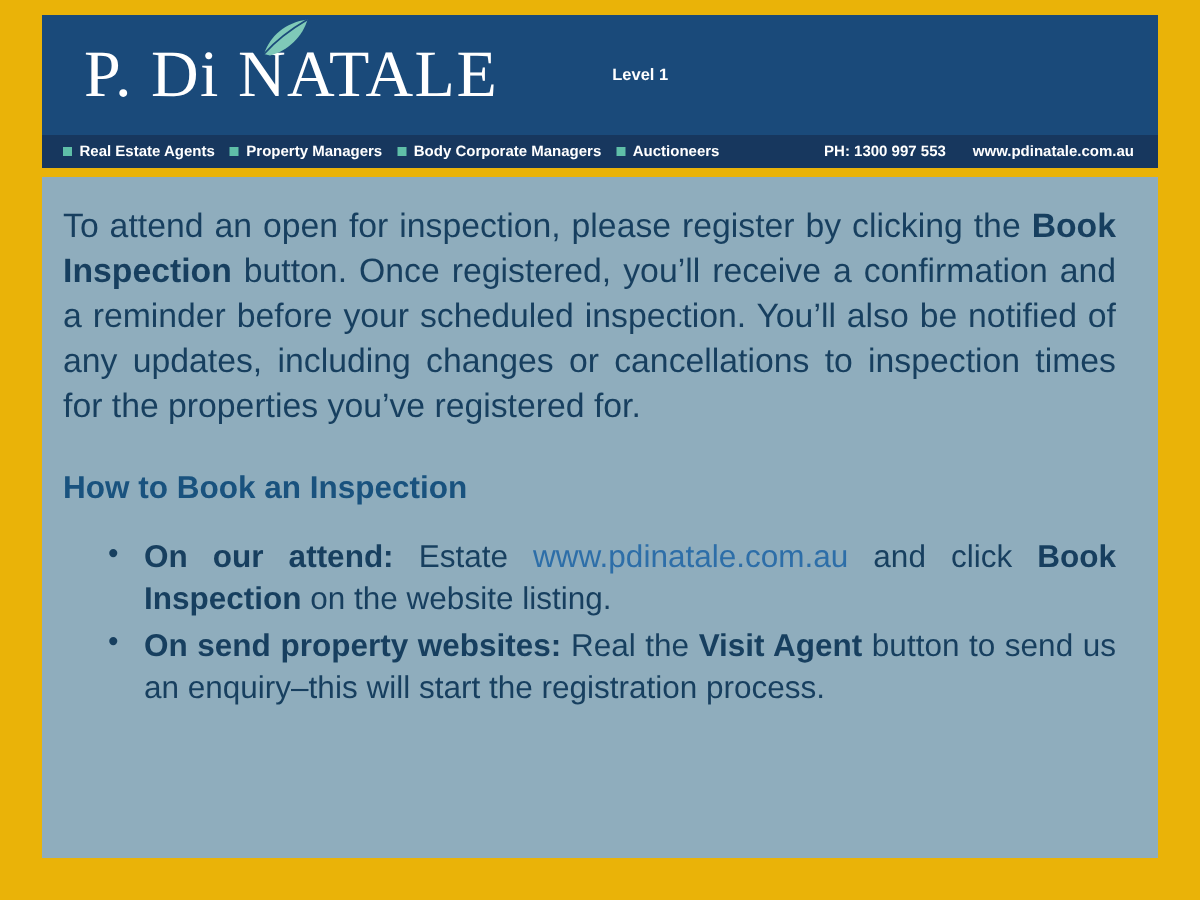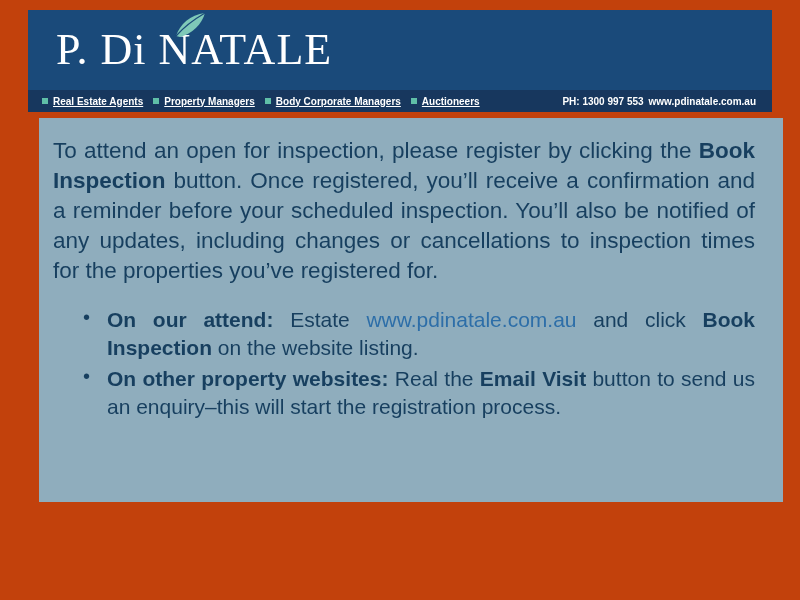"P. Di NATALE" .page { background: #c2410c -> #eab308 }
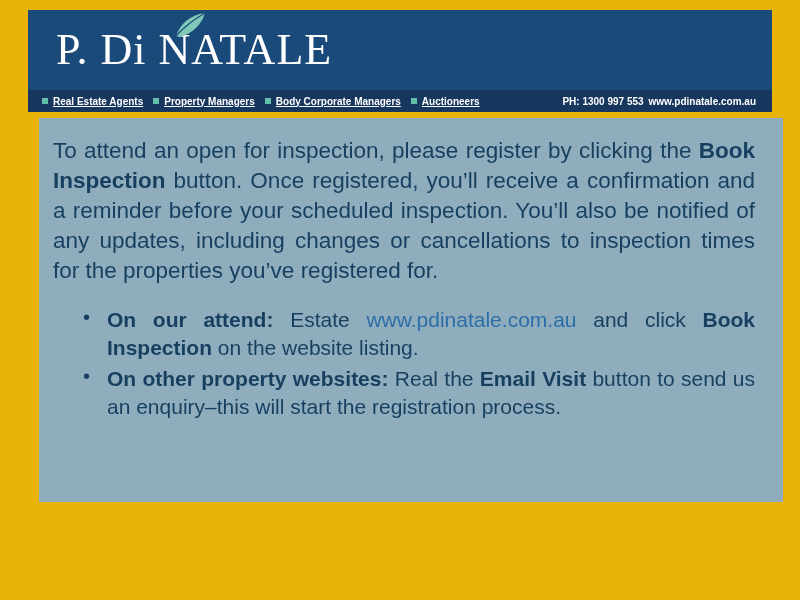"Level 1" div.hc-line1 { html: none -> <div>Level 1</div> }
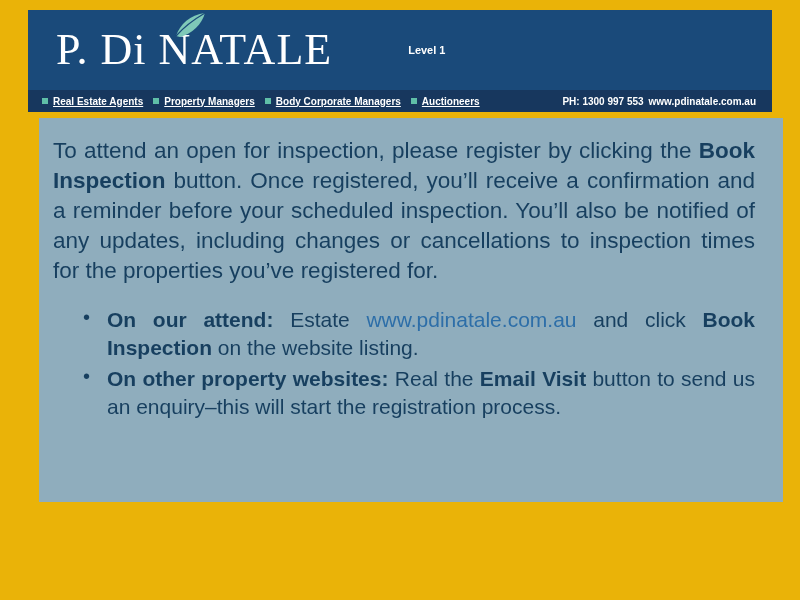"Real Estate Agents" .services { text-decoration: underline -> none }
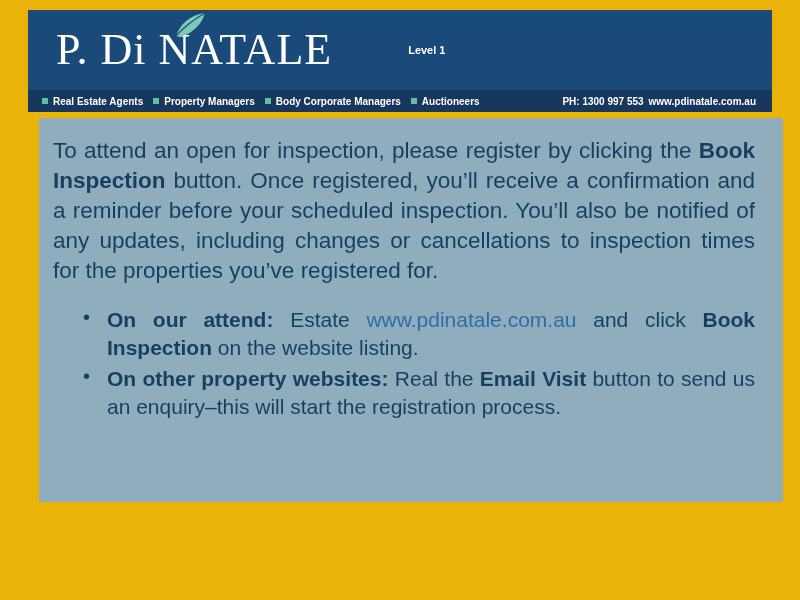"PH: 1300 997 553" .subbar-right { gap: 5px -> 18px }
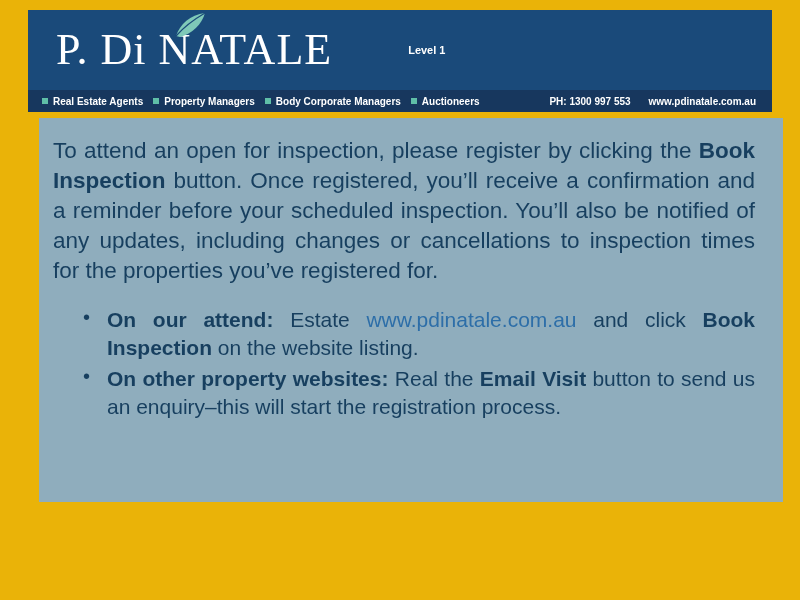"To attend an open for" .body-panel { height: 384px -> 454px; left: 39px -> 28px }
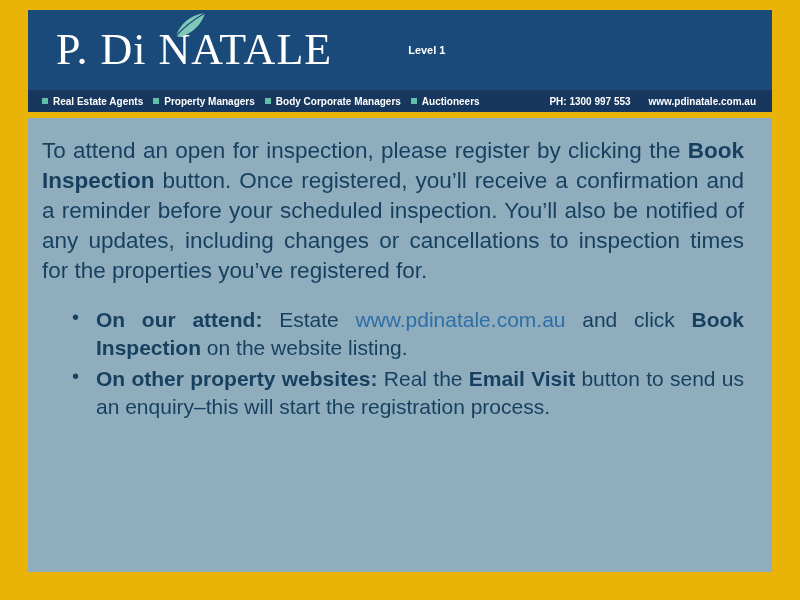"How to Book an Inspection" h2.section-head { html: none -> <h2>How to Book an Inspection</h2> }
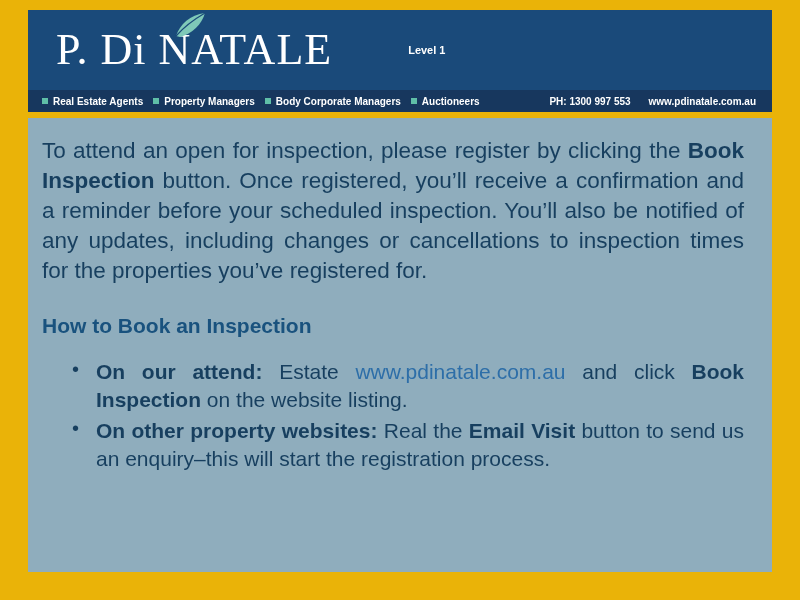"On other property websites:" b { text: other -> send }
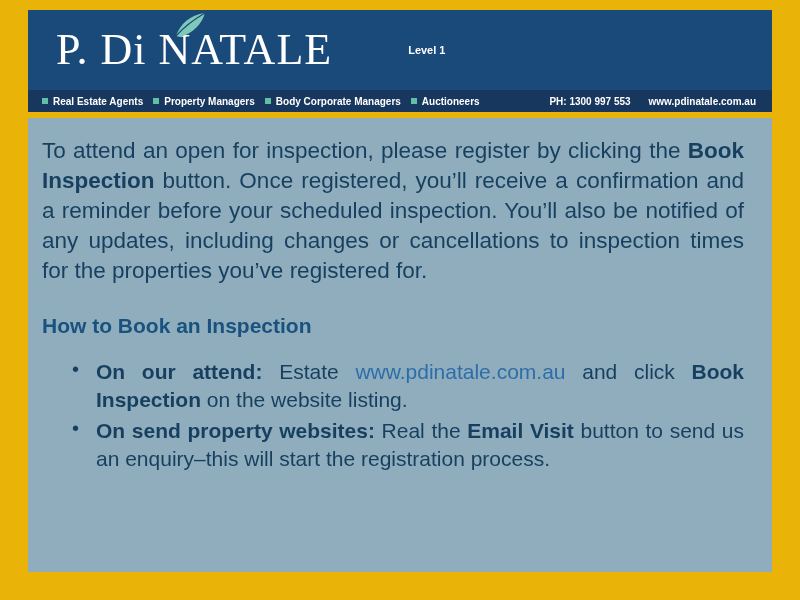"Email Visit" b { text: Email Visit -> Visit Agent }
